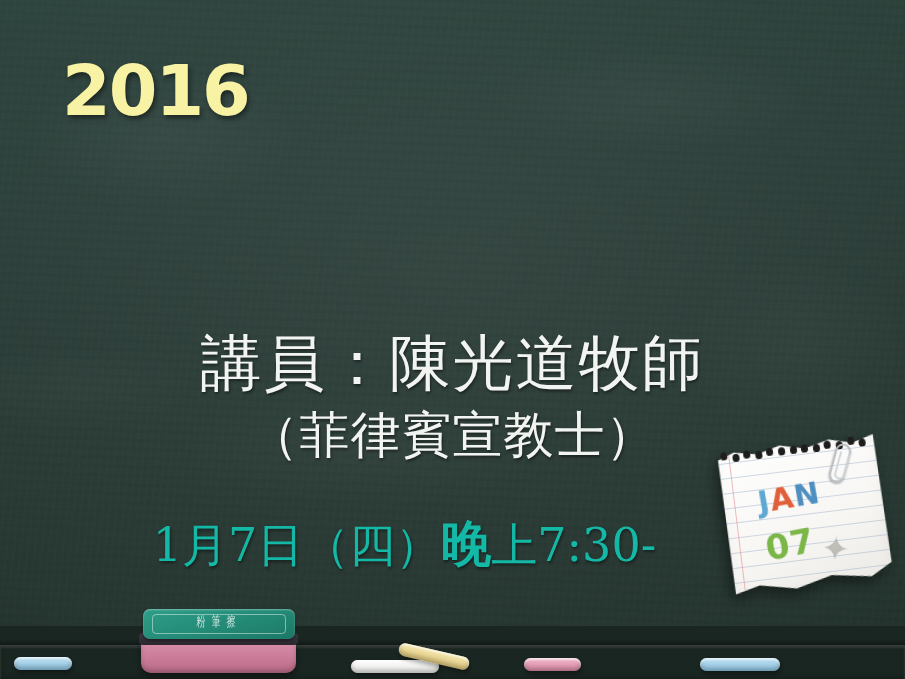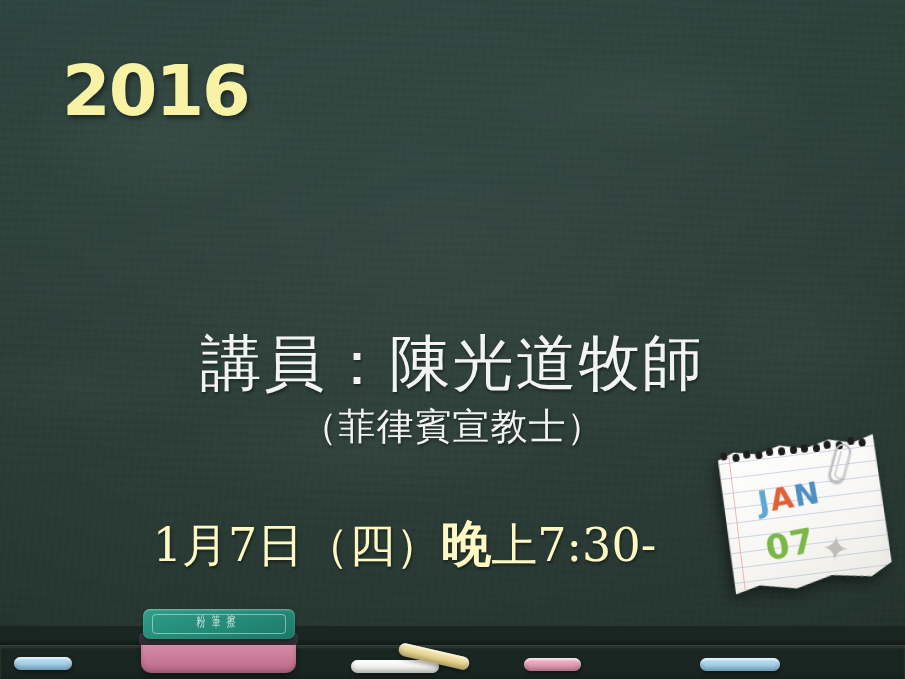"（菲律賓宣教士）" .speaker-line.l2 { font-size: 37px -> 50px }
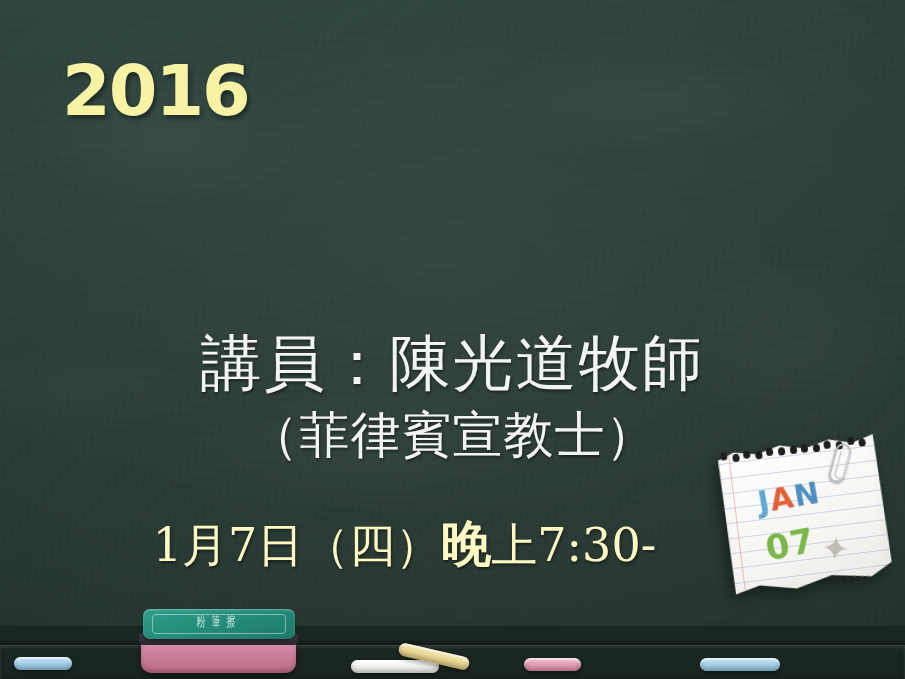"1月7日（四）晚上7:30-" .datetime { color: #fef9c3 -> #14b8a6 }
